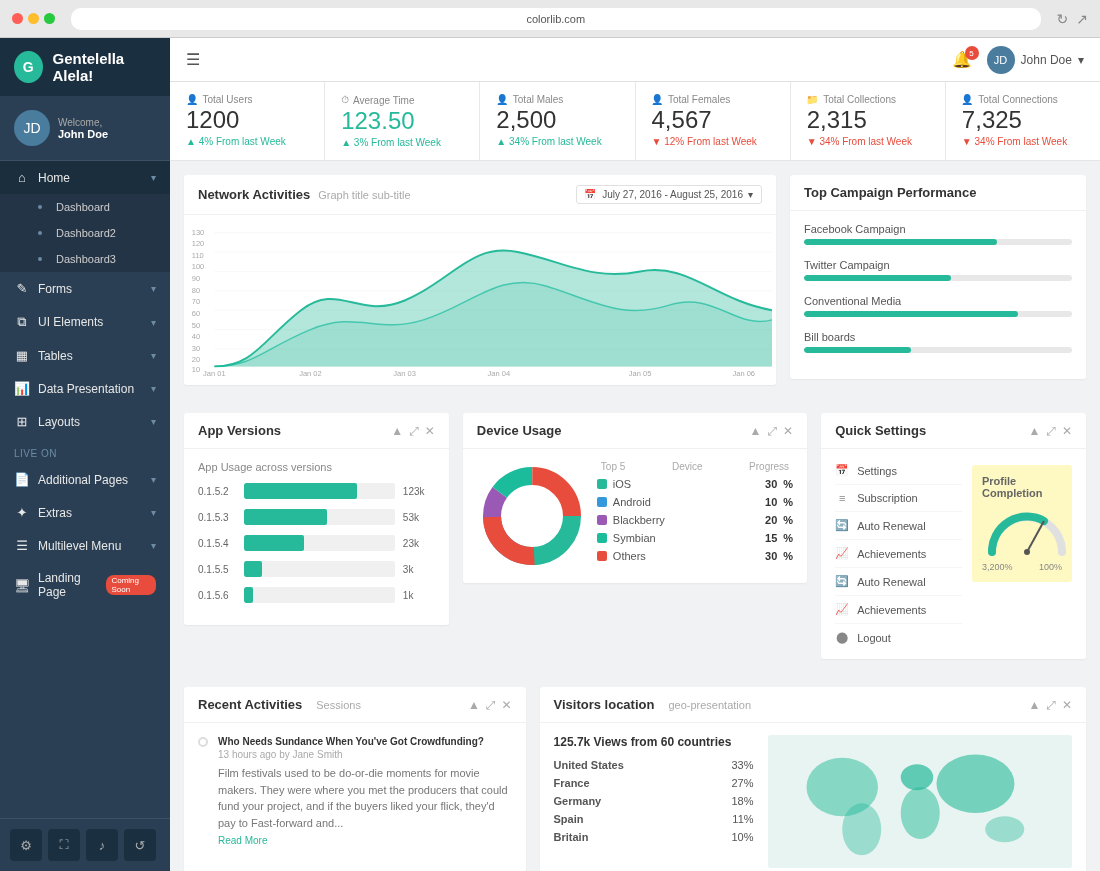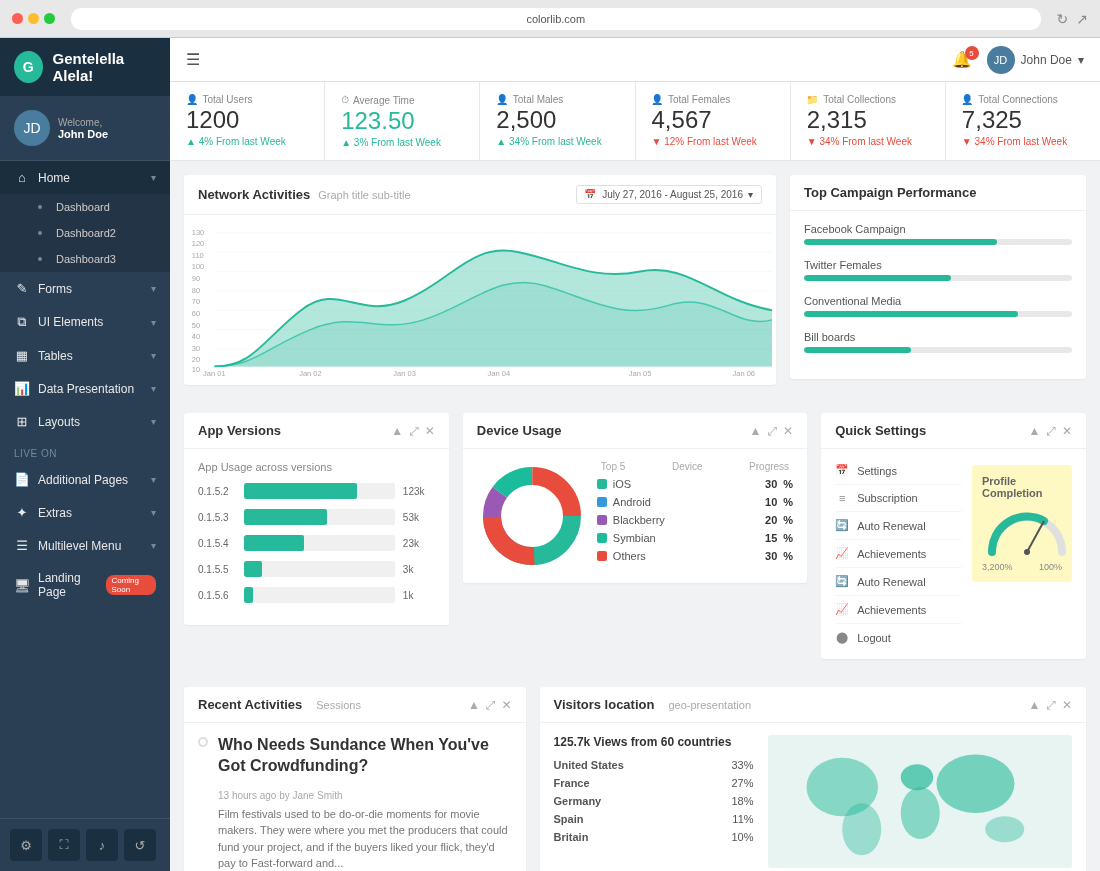"Twitter Females" div.campaign-name { text: Females -> Campaign }
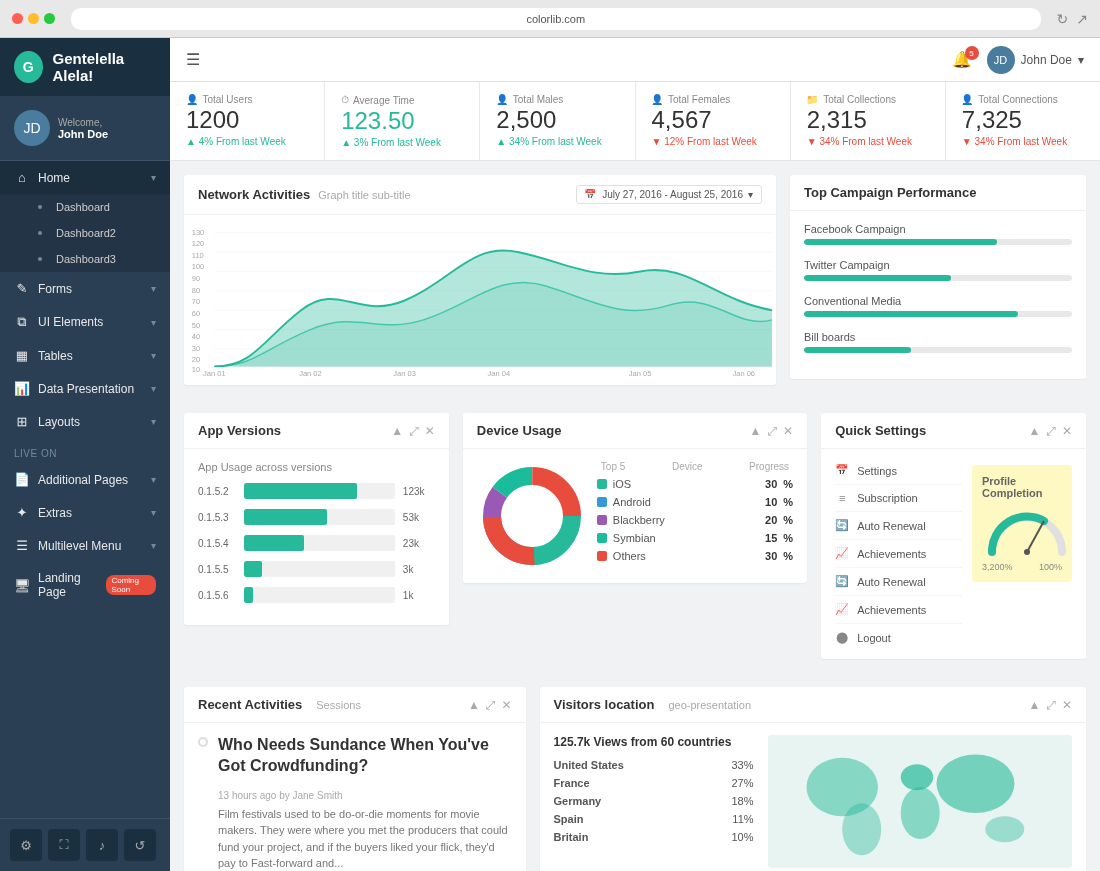"Who Needs Sundance When You've" .activity-title { font-size: 16px -> 10px; margin-bottom: 13px -> 1px }
